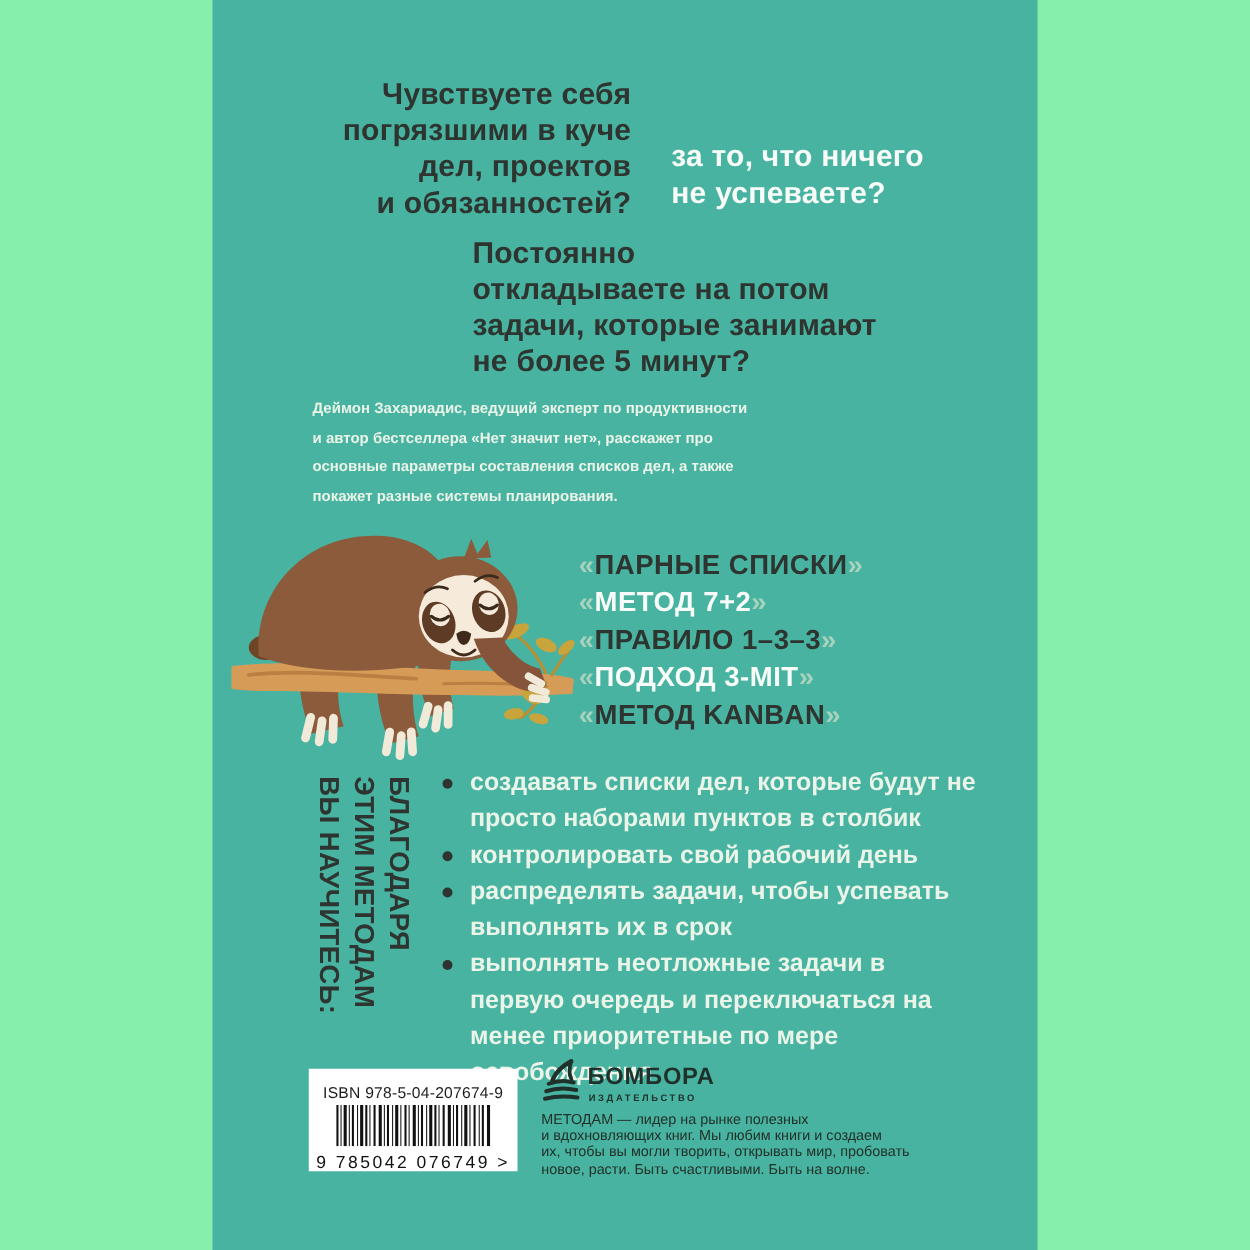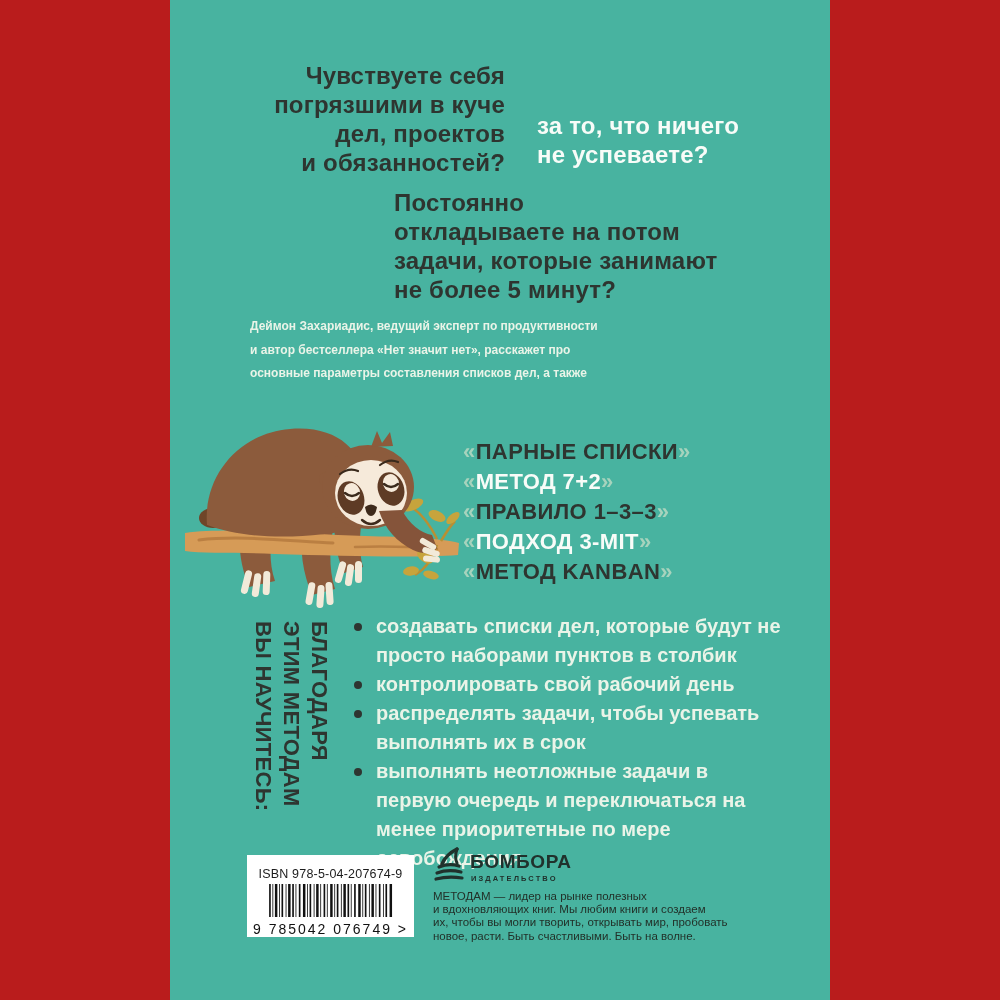"Чувствуете себя" .page { background: #b91c1c -> #86efac }
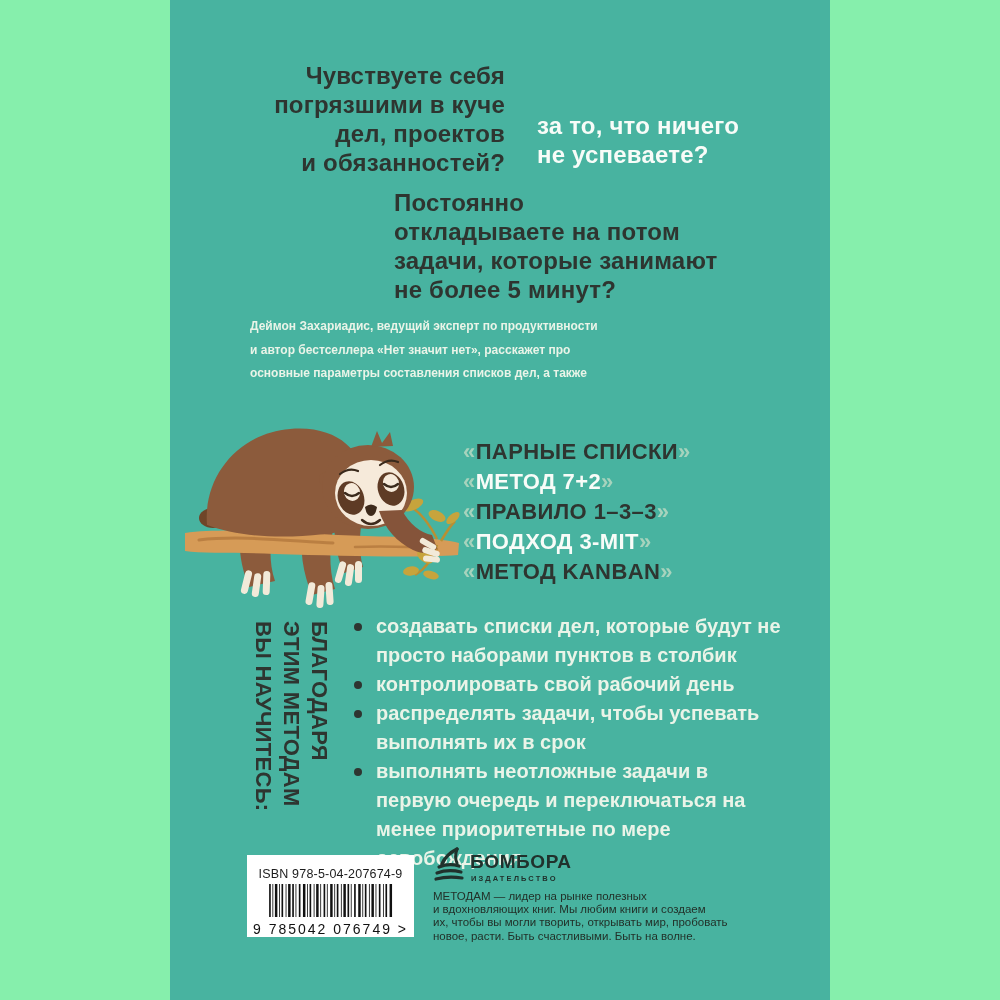"Постоянно" .q3 { left: 224px -> 208px }
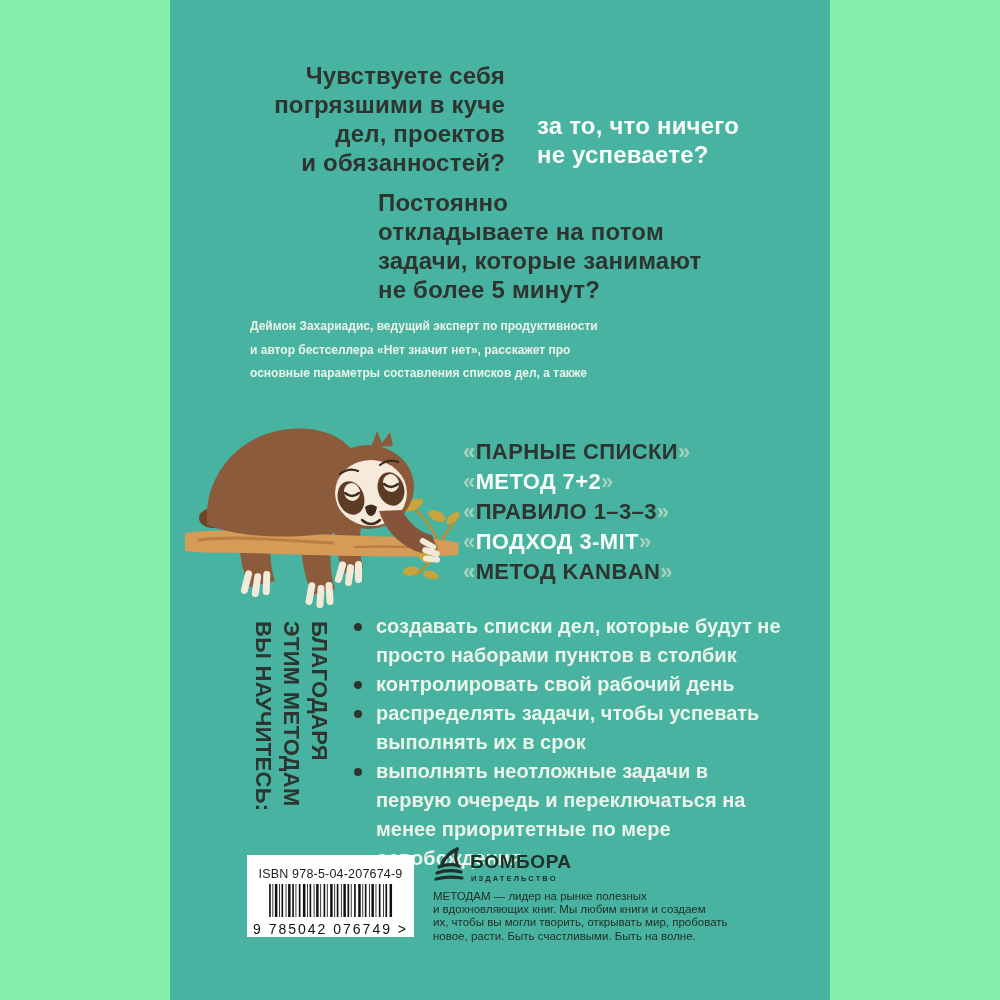"покажет разные системы планирования." div { html: none -> <div>покажет разные системы планирования.</div> }
